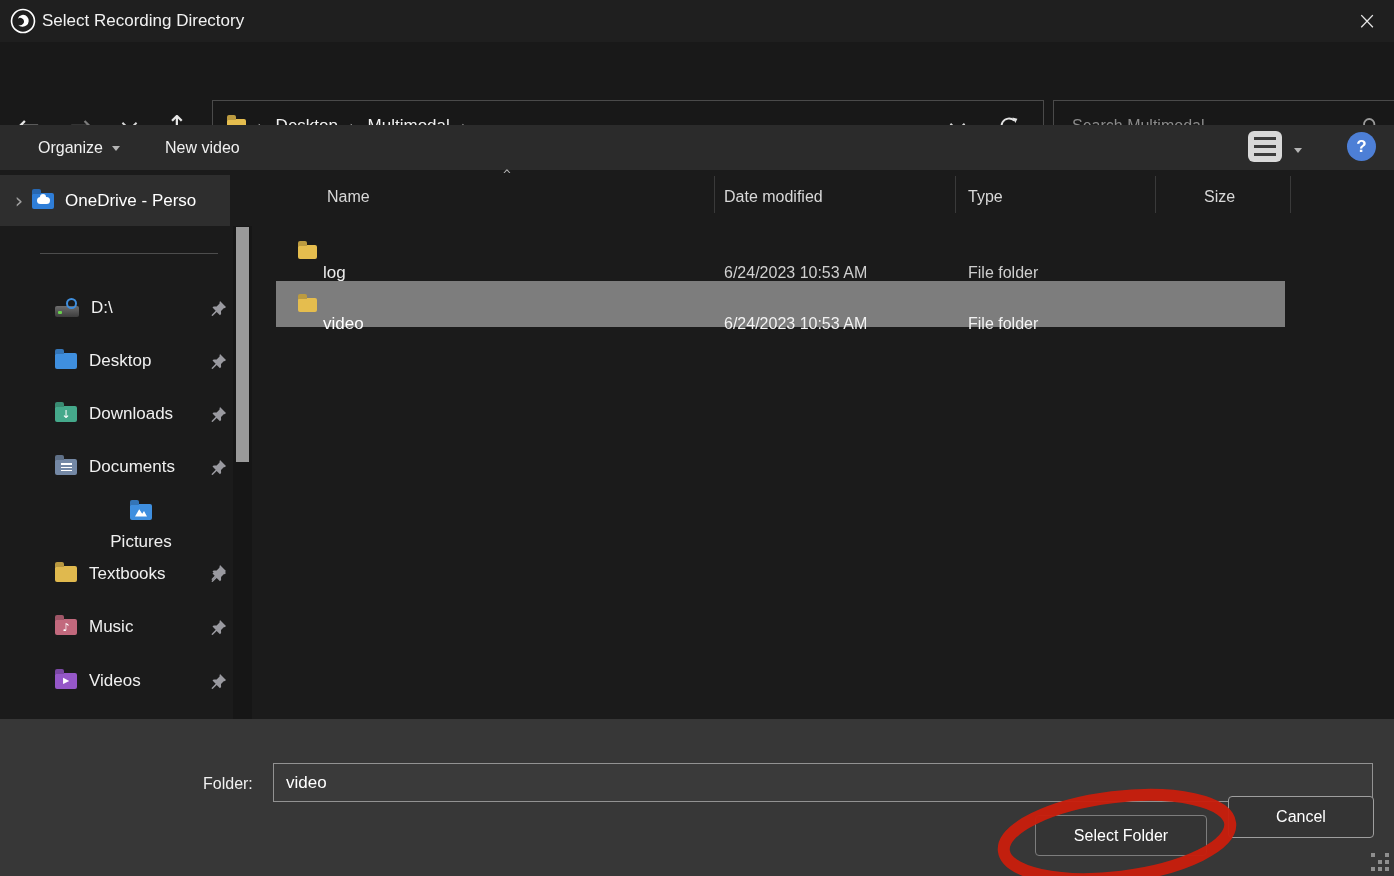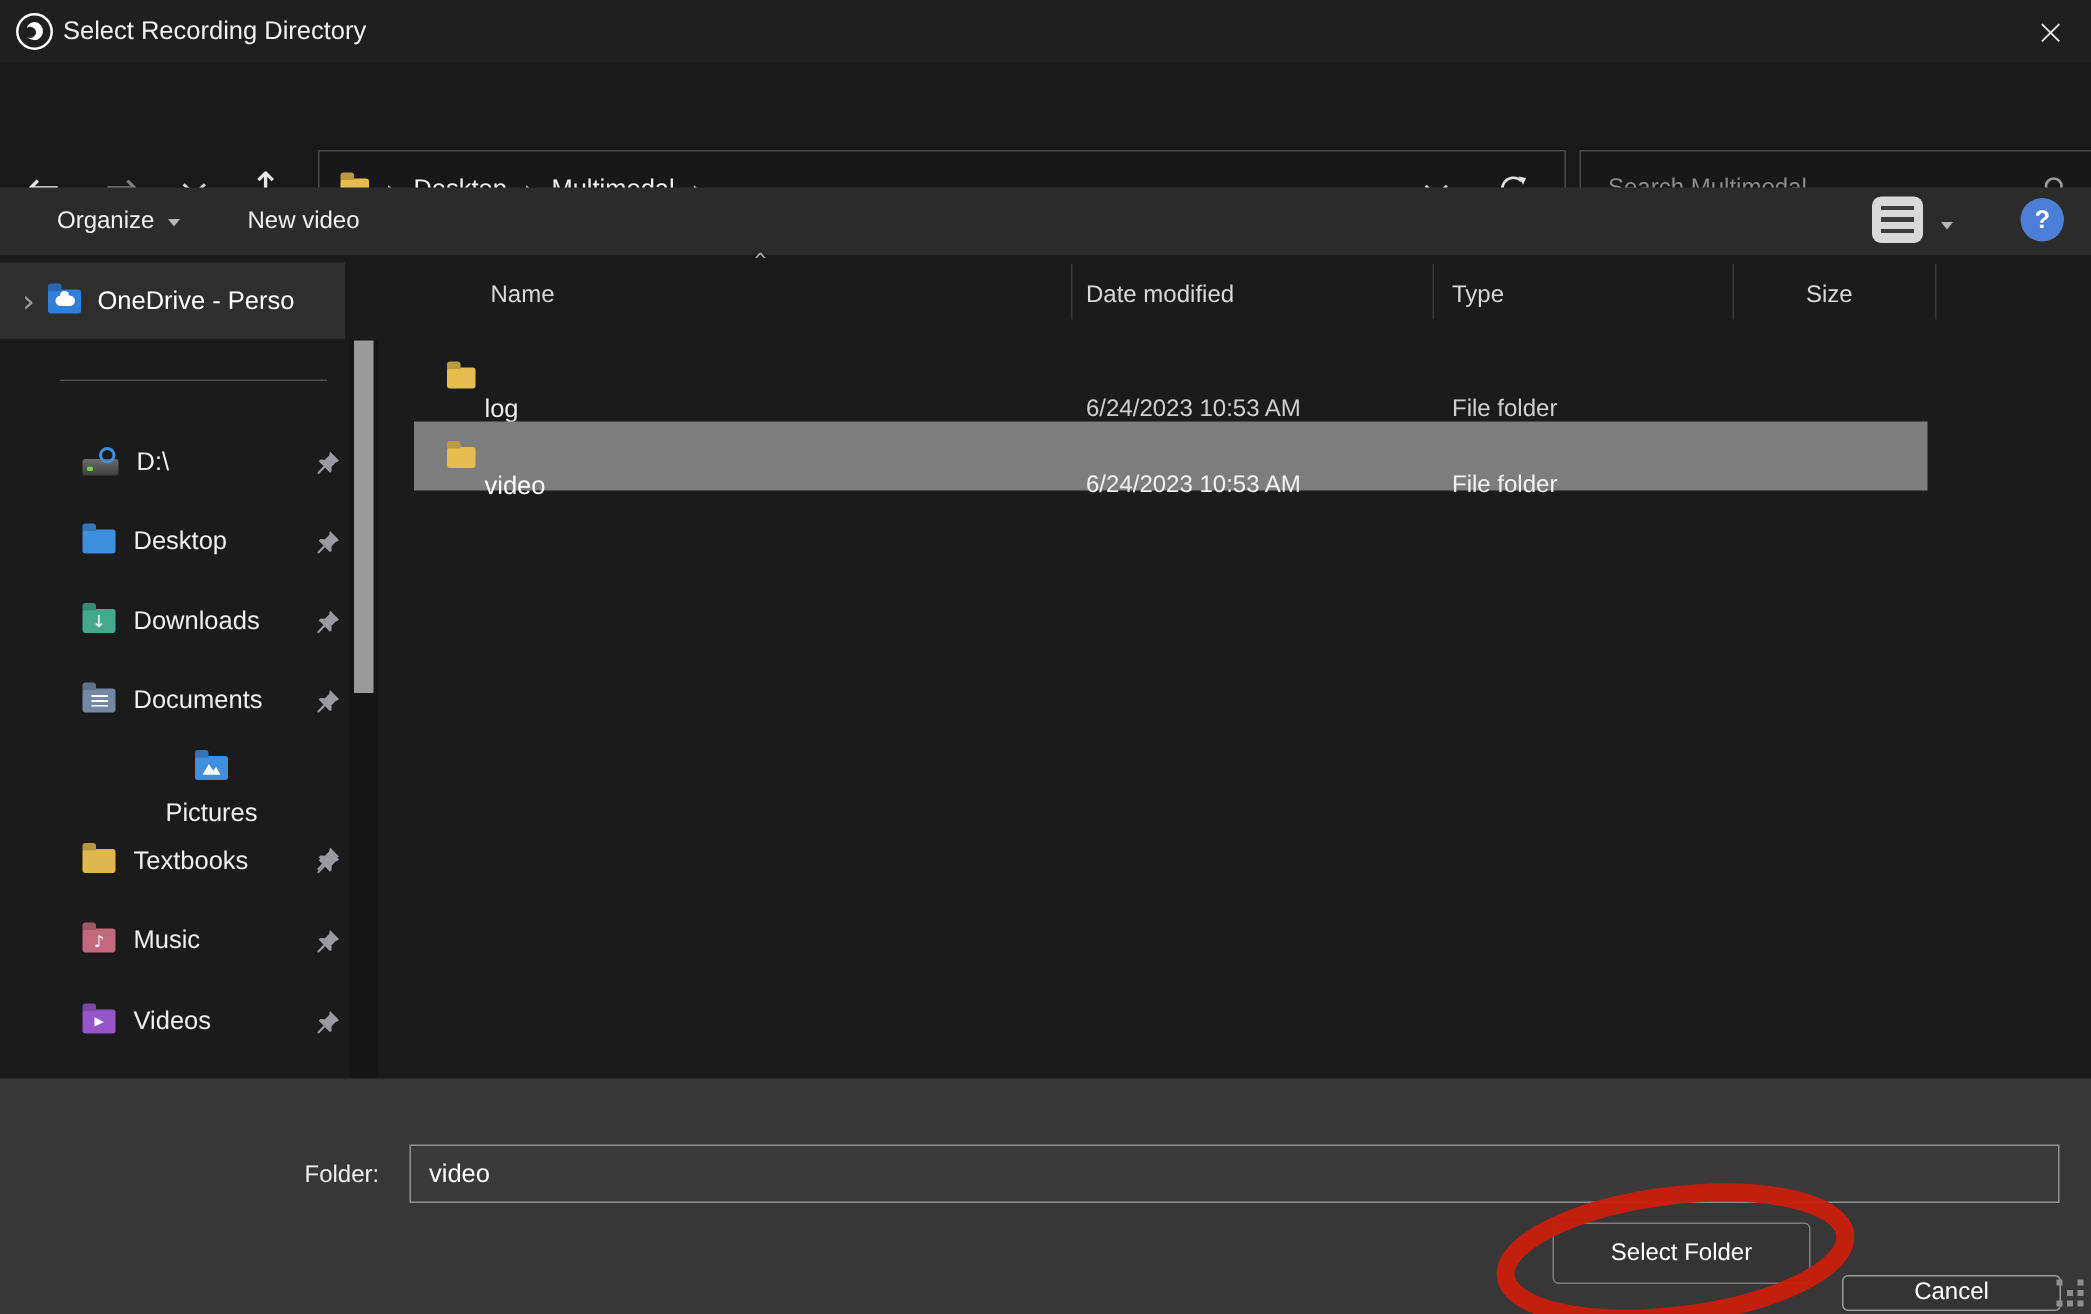"Cancel" .btn-cancel { height: 24px -> 42px; top: 850px -> 796px }
